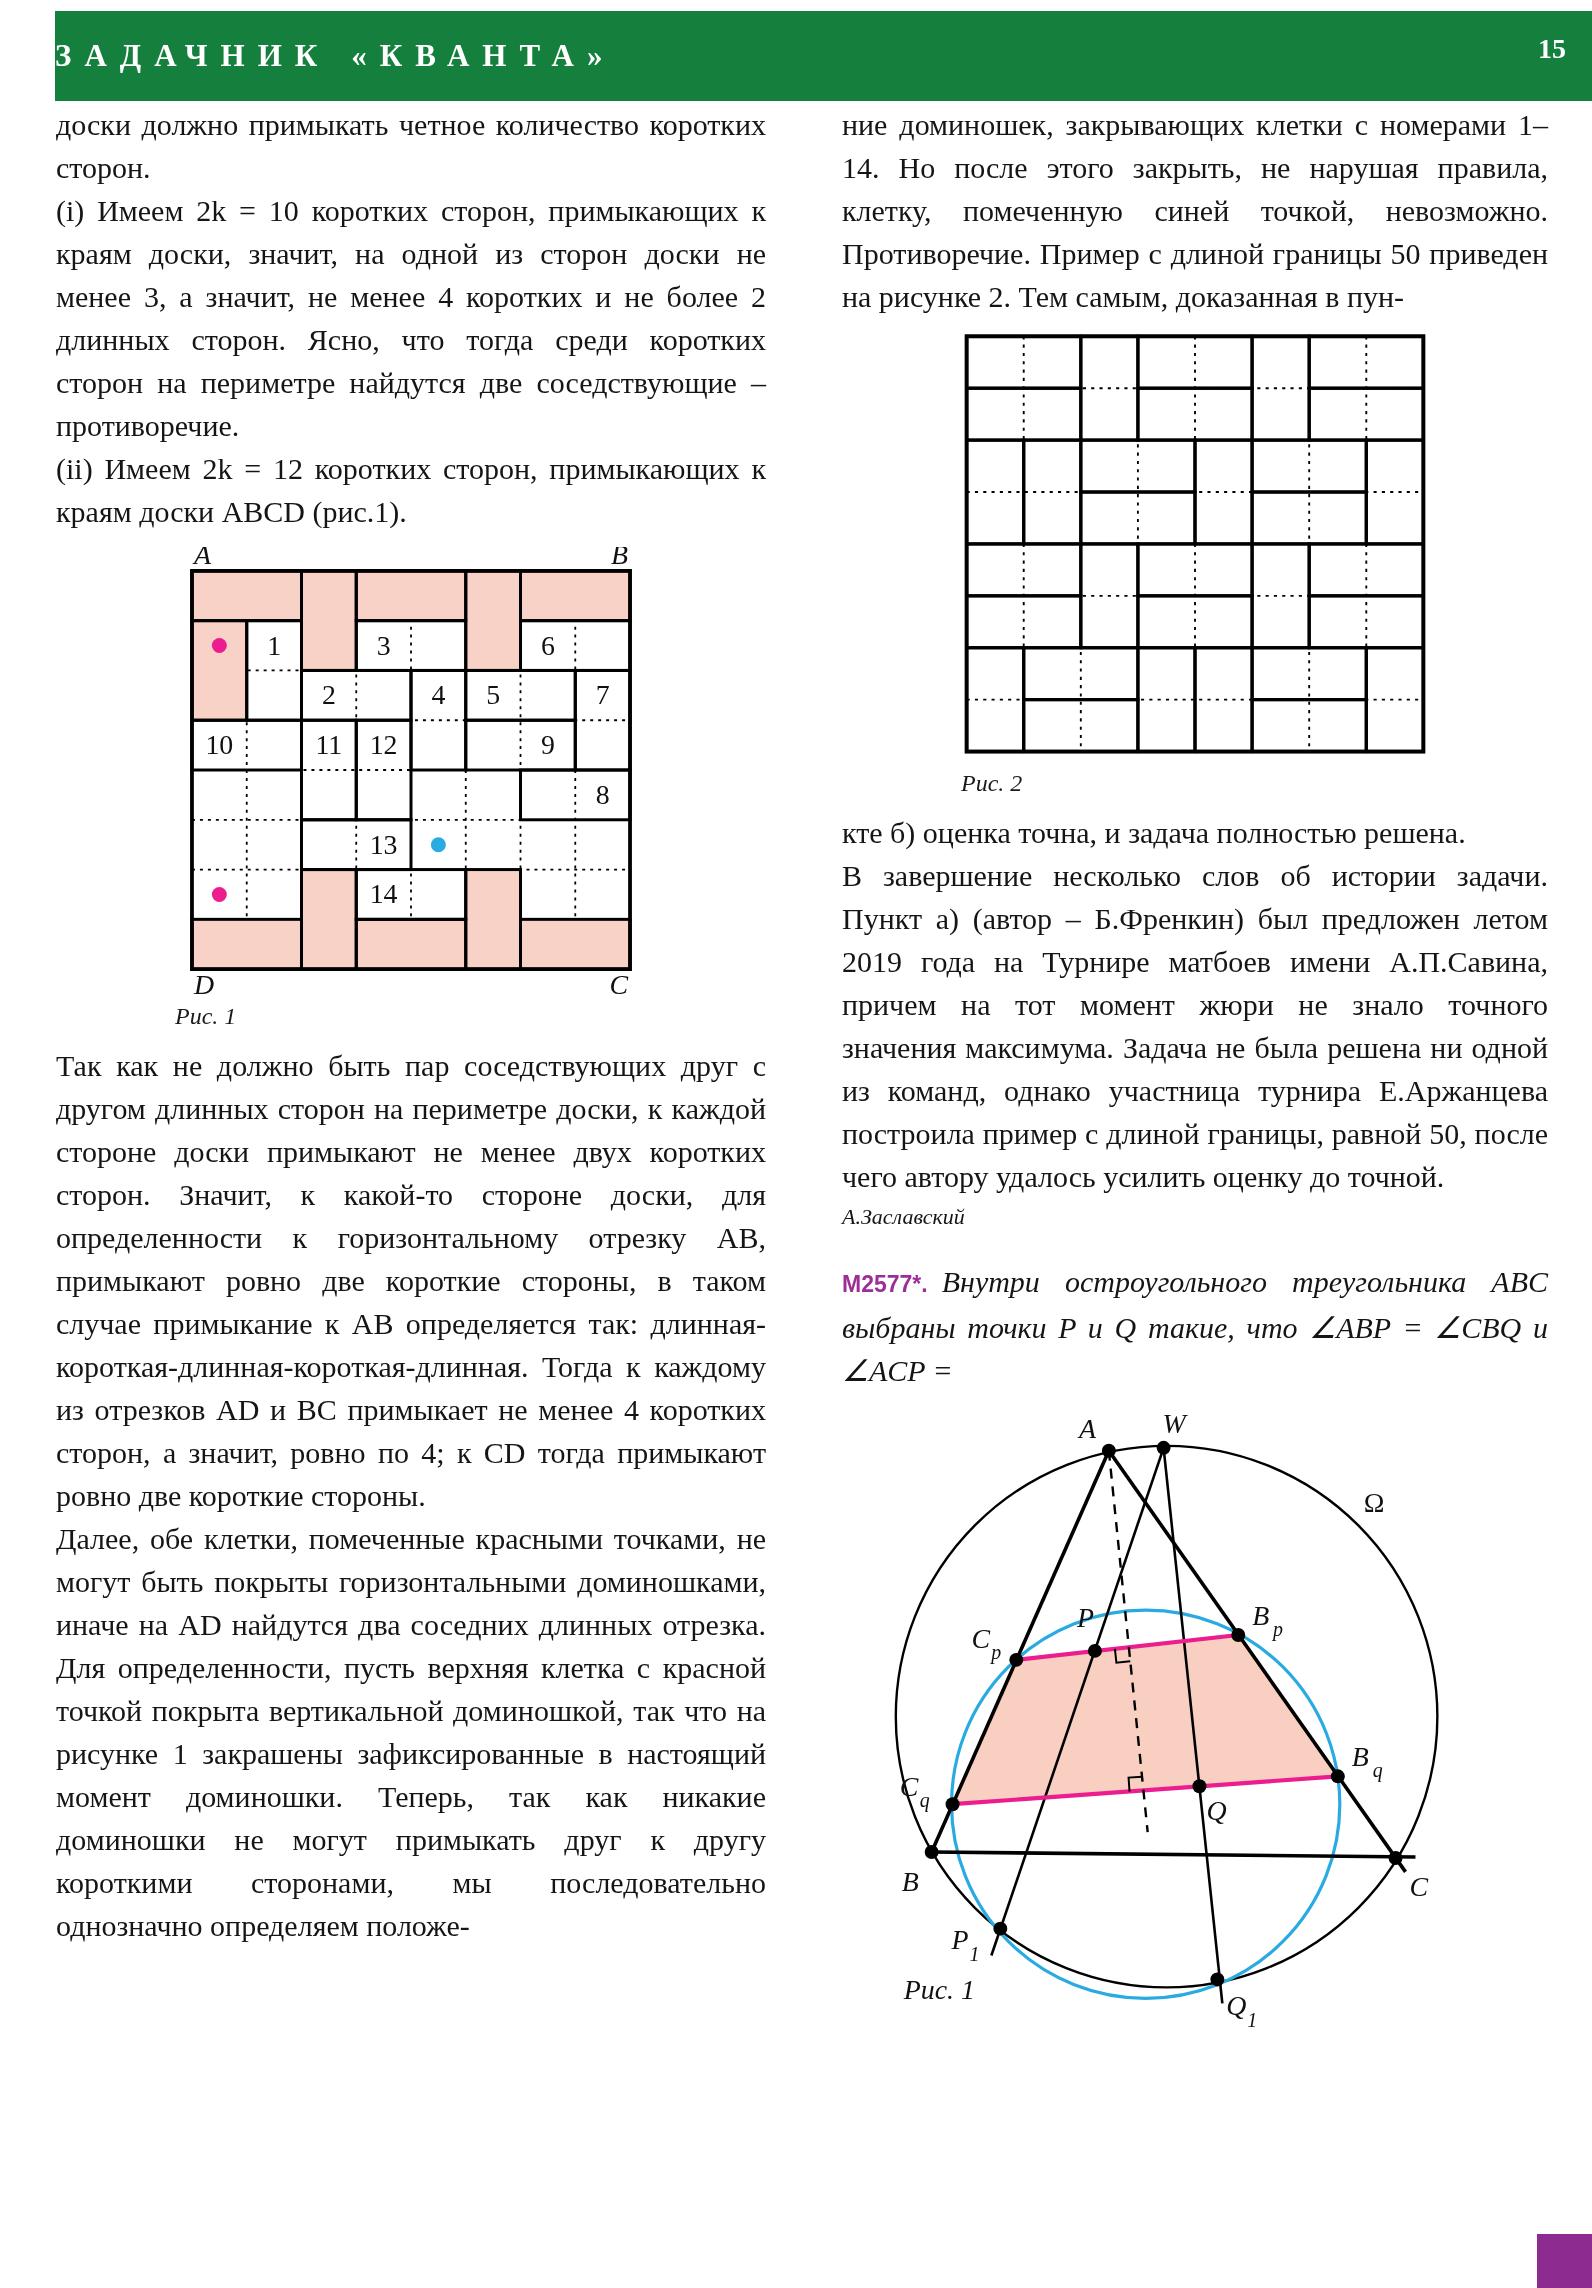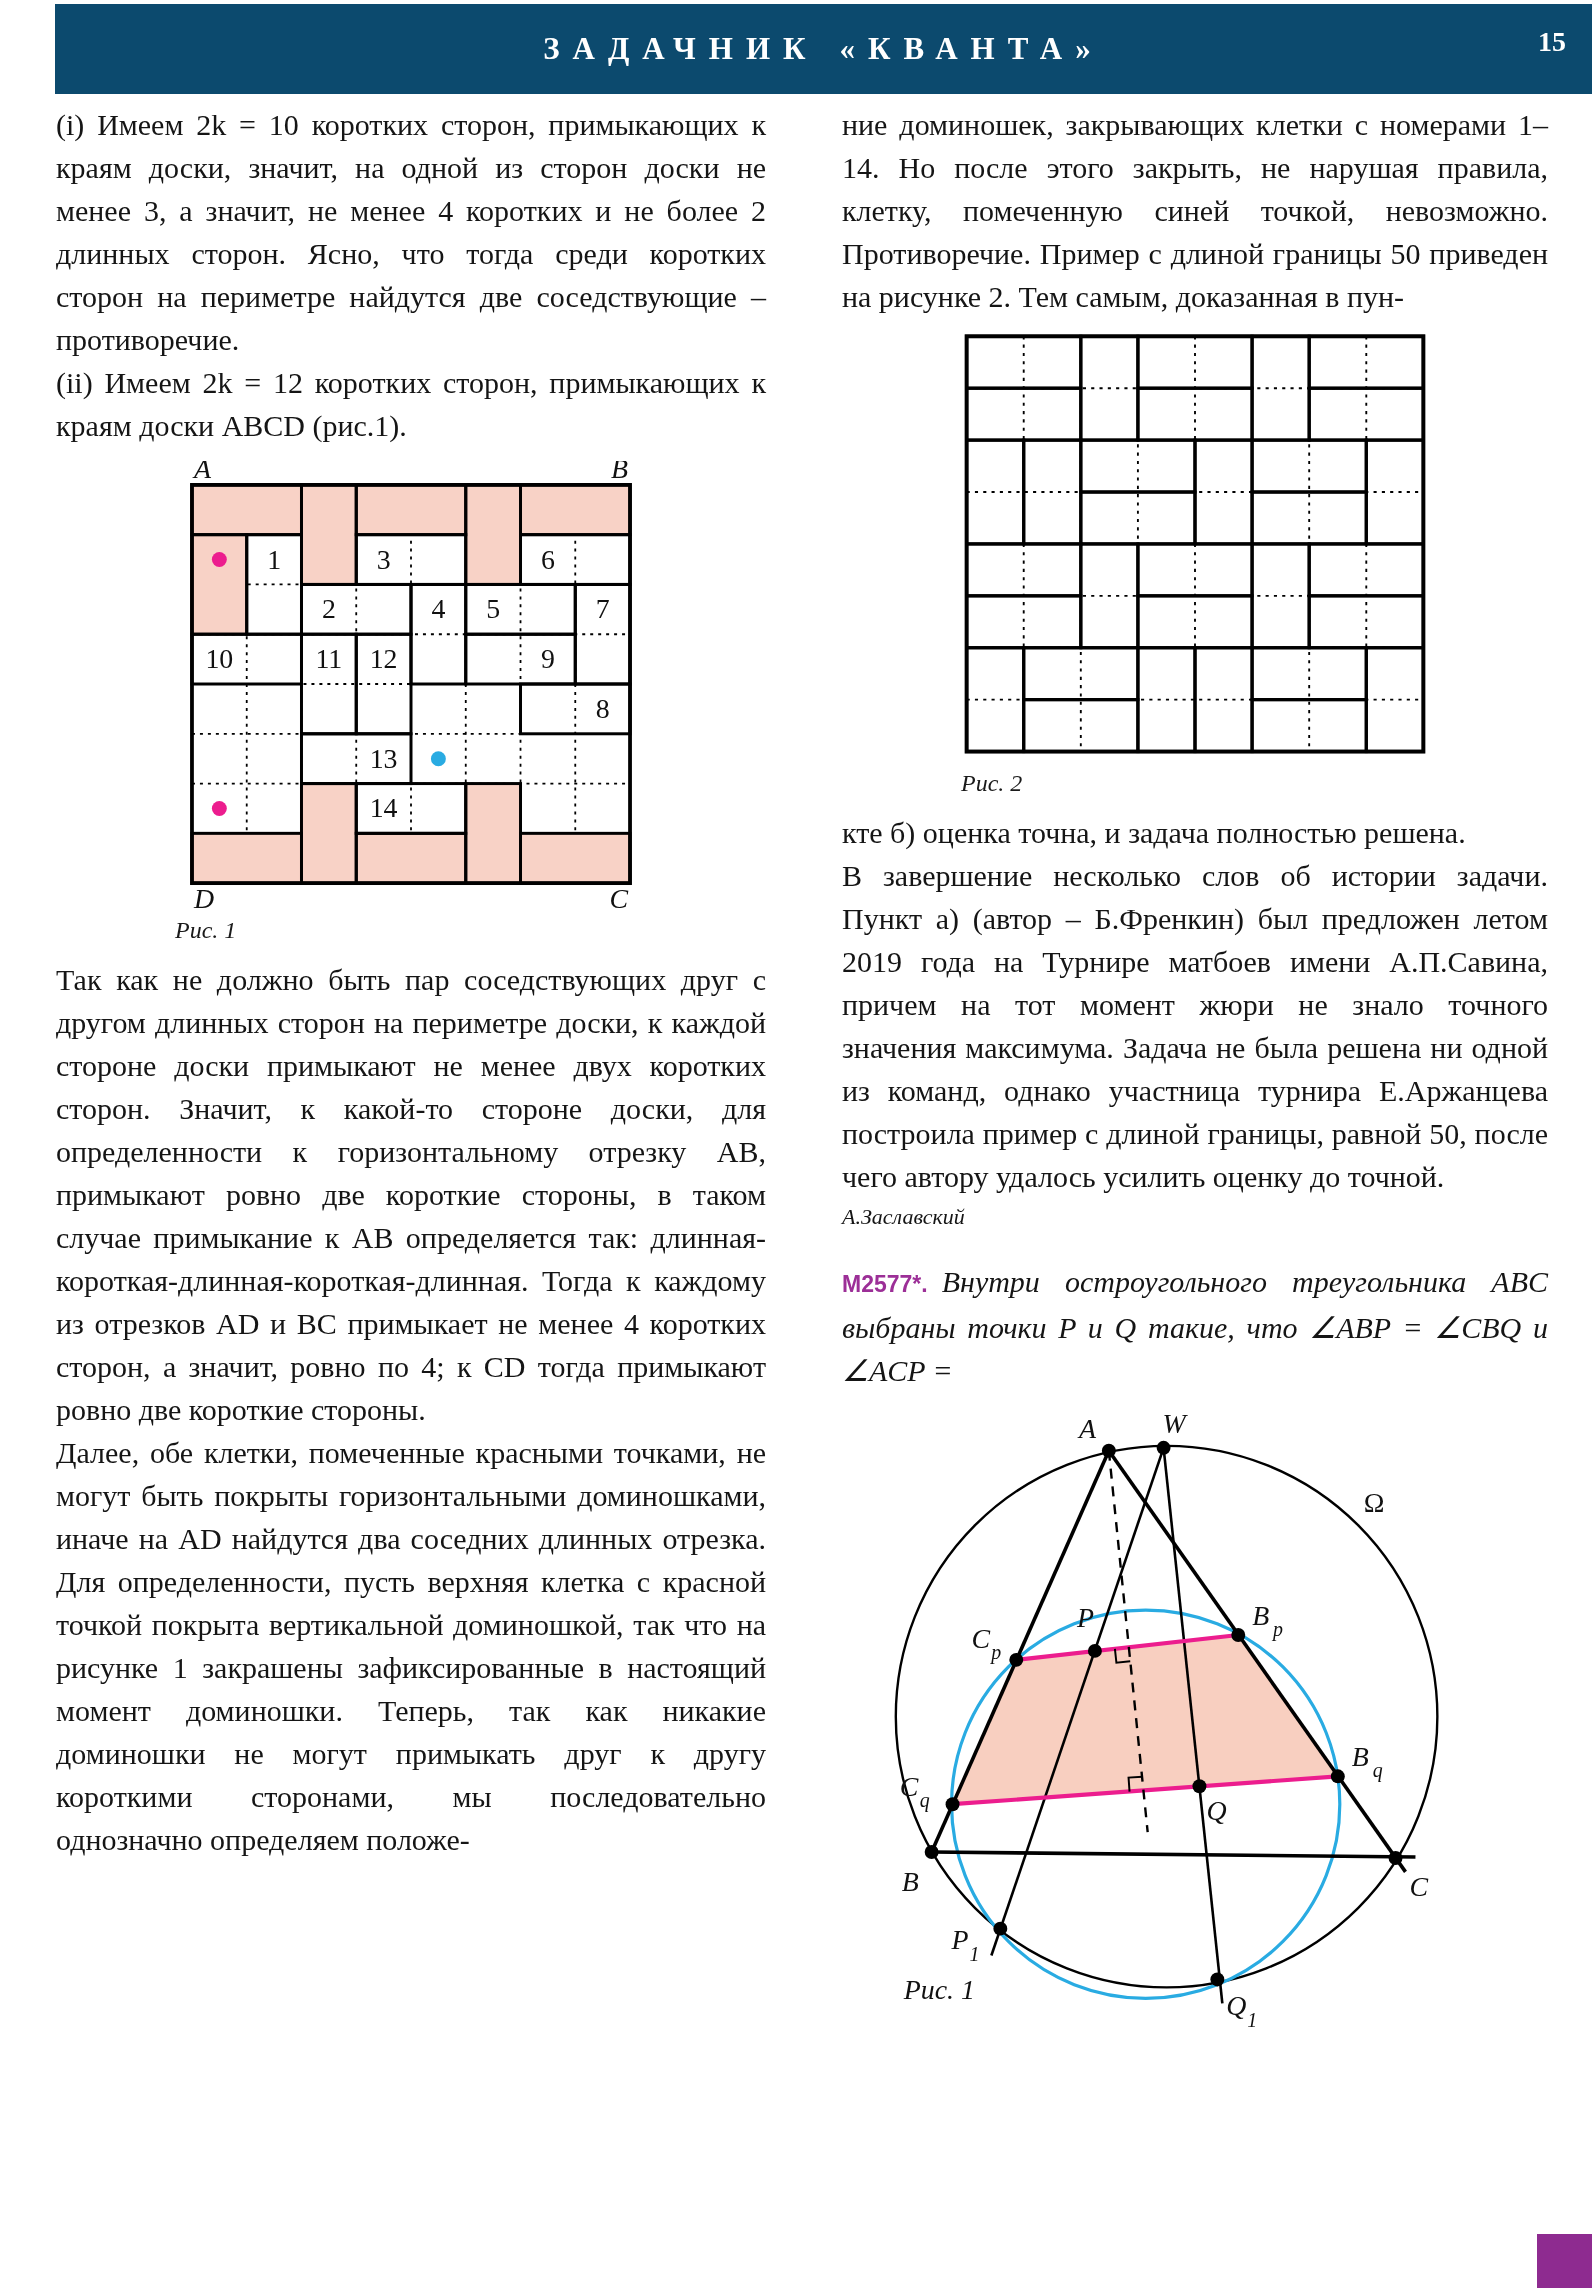"ЗАДАЧНИК «КВАНТА»" .header-bar { background: #0c4a6e -> #15803d; justify-content: center -> none; top: 4px -> 11px }
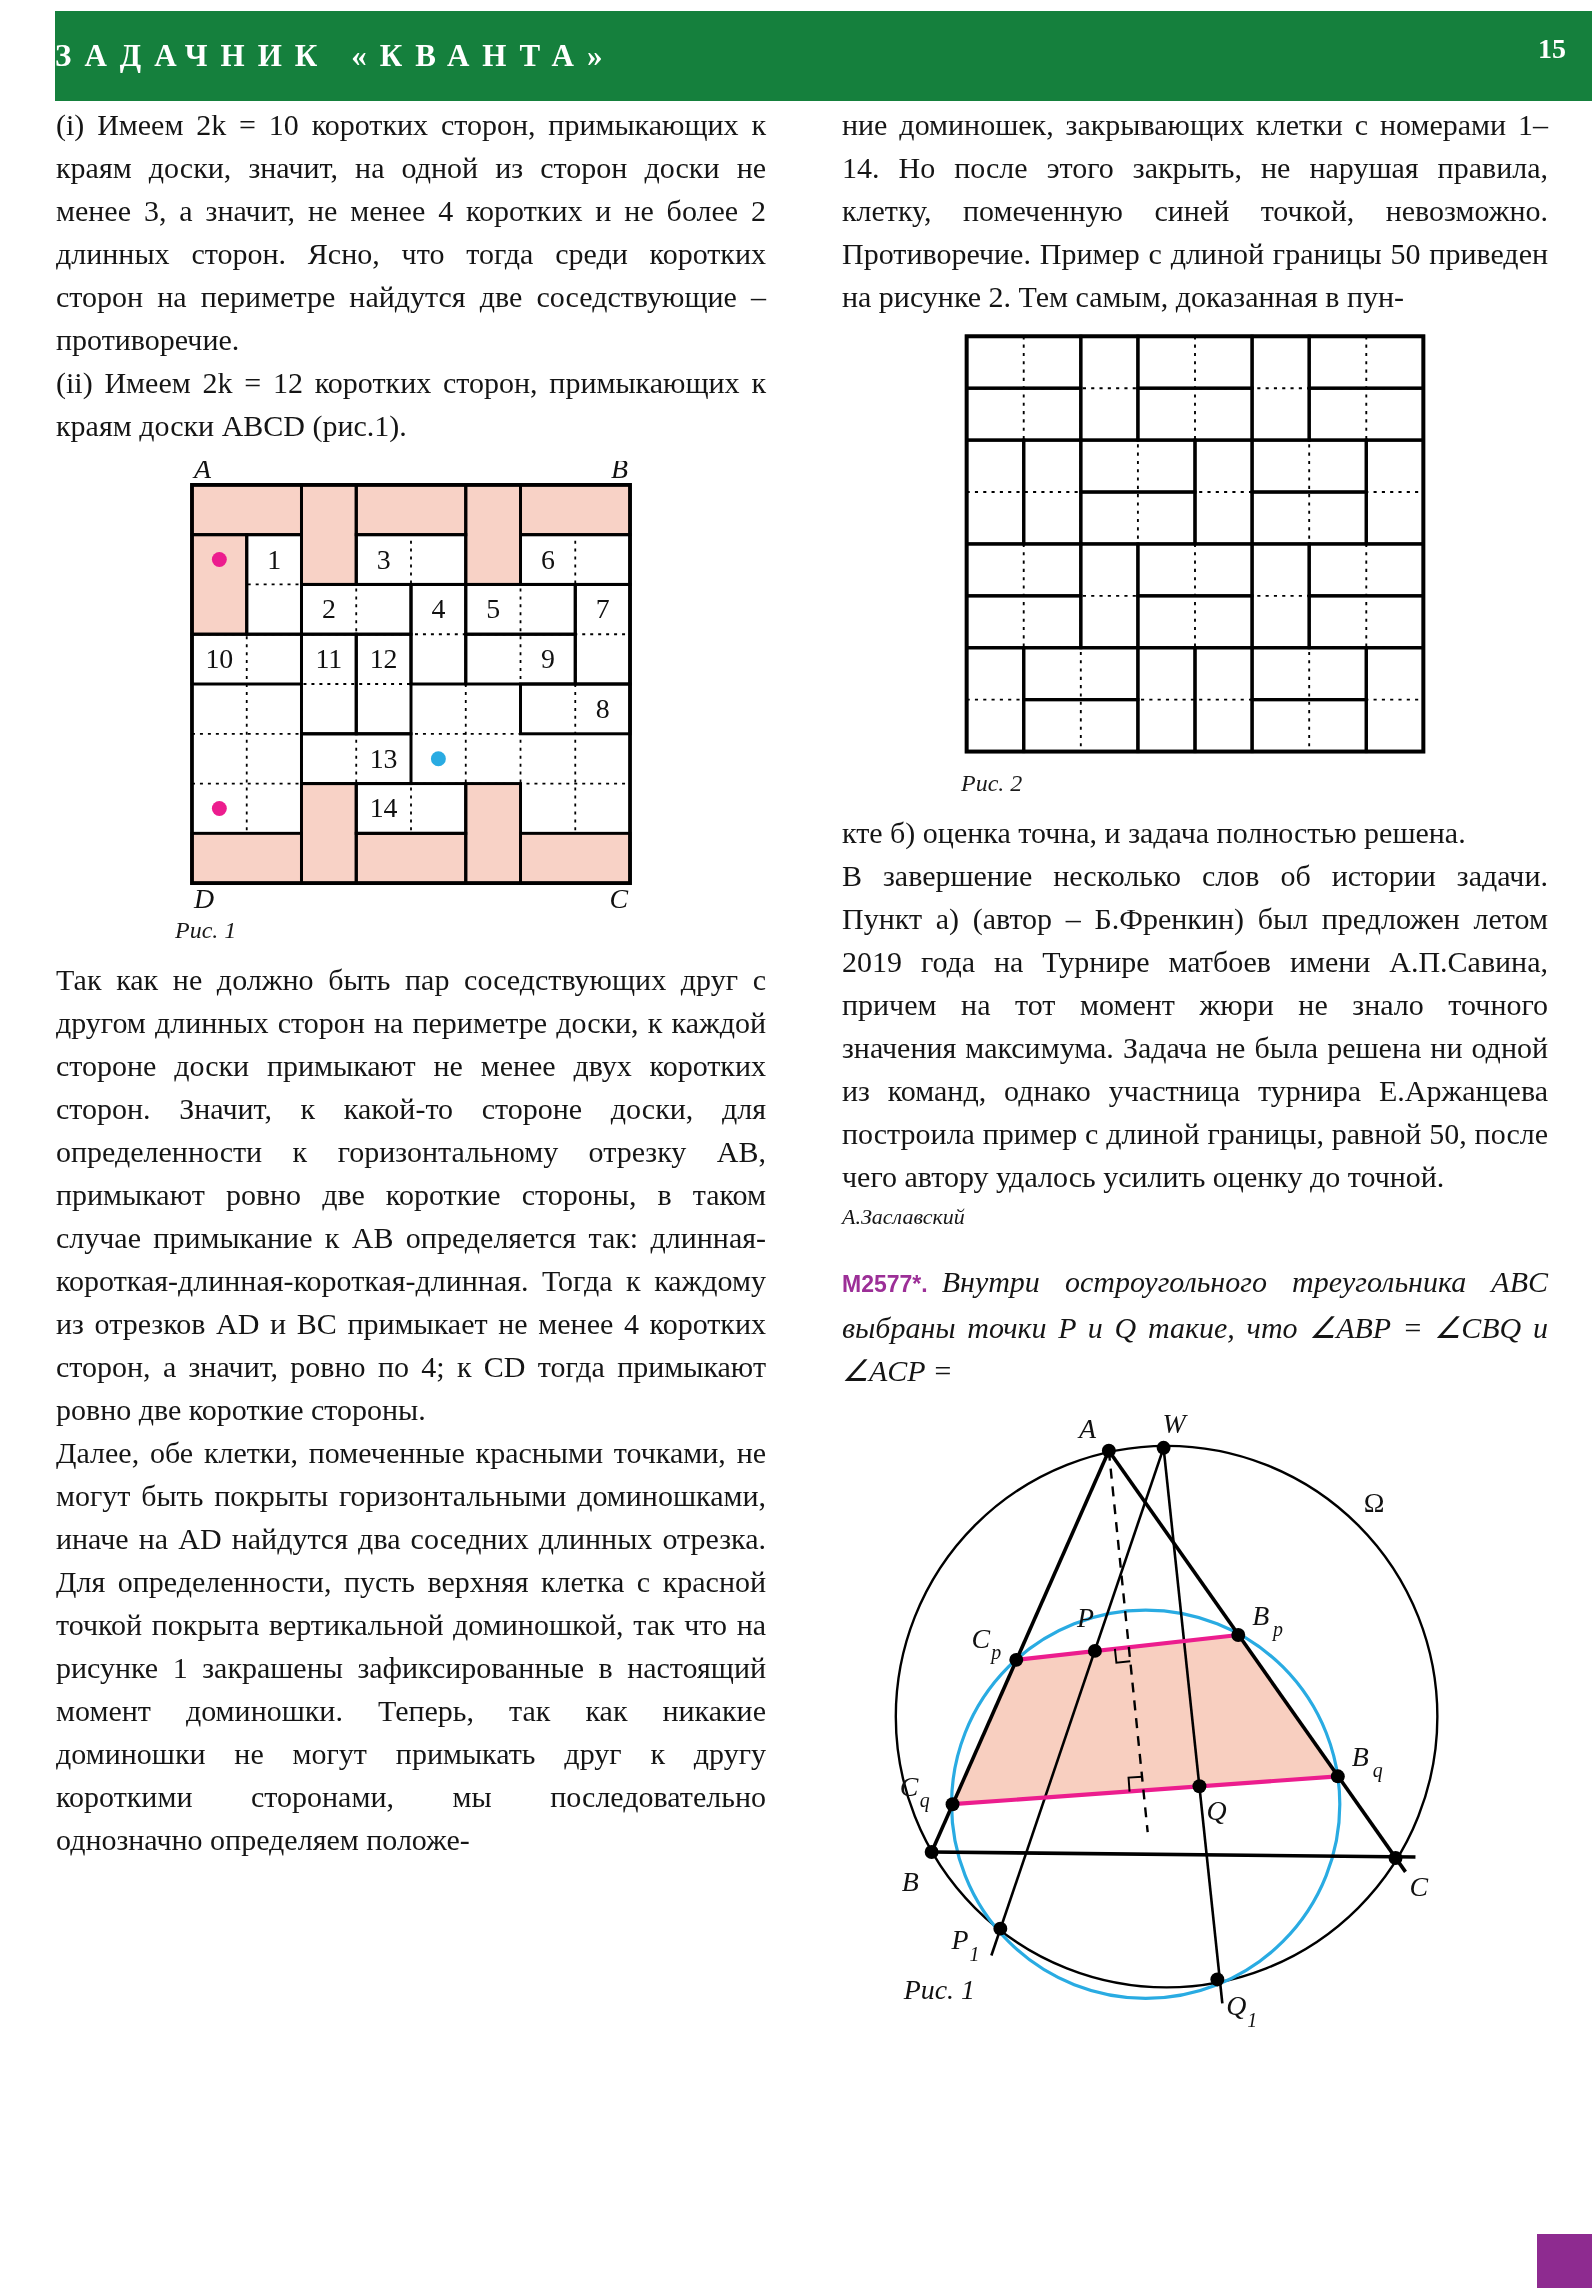"доски должно примыкать четное количество" p.body { html: none -> <p>доски должно примыкать четное количество коротких сторон.</p> }
